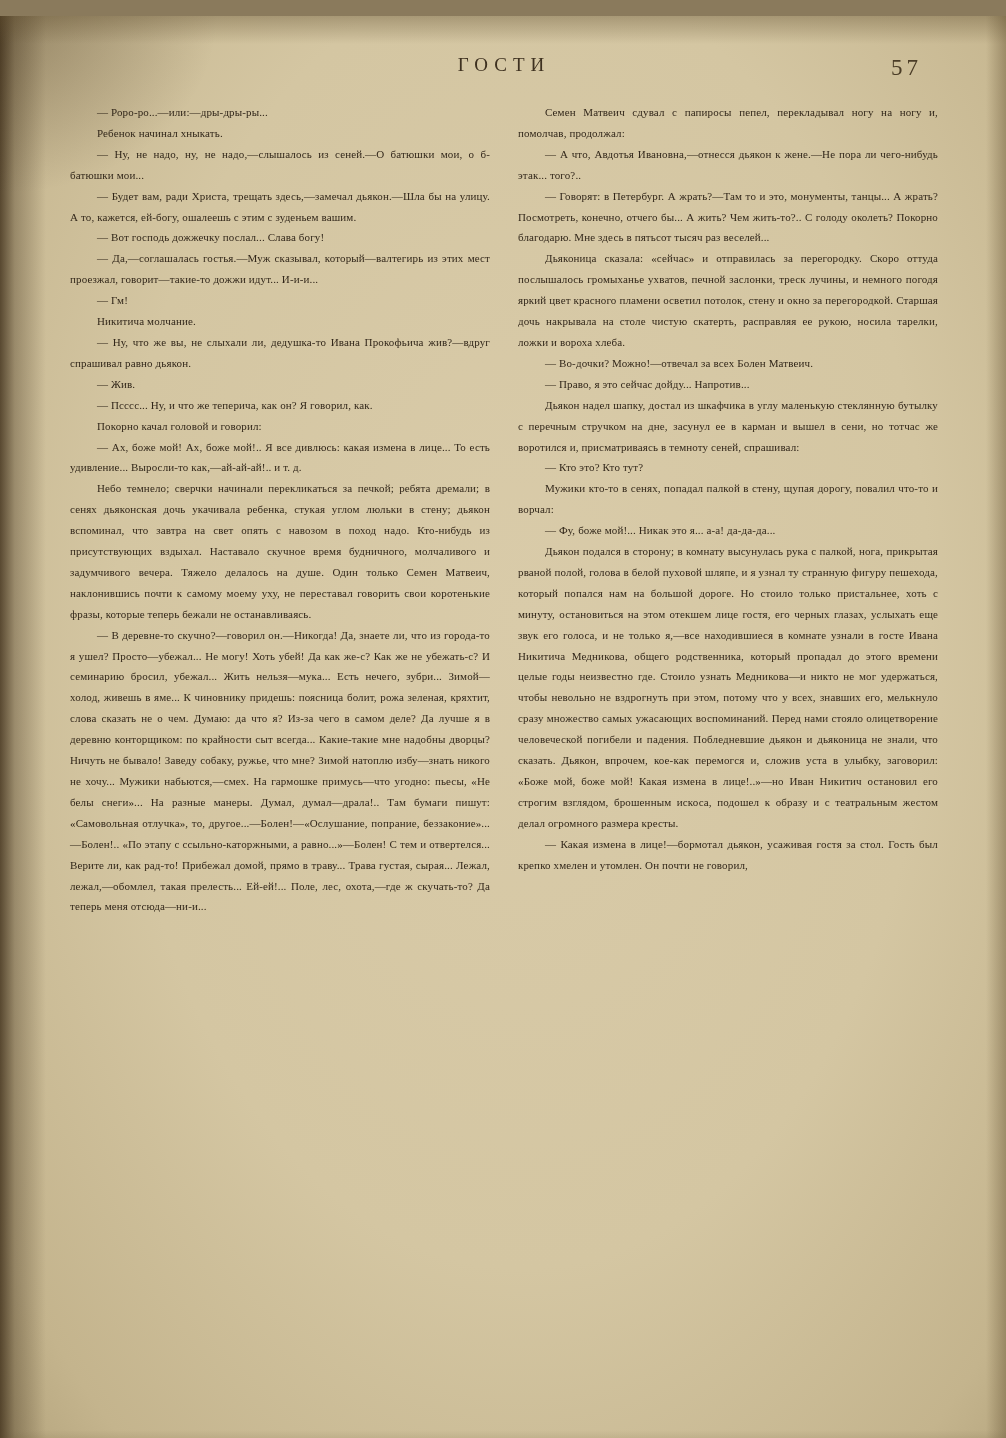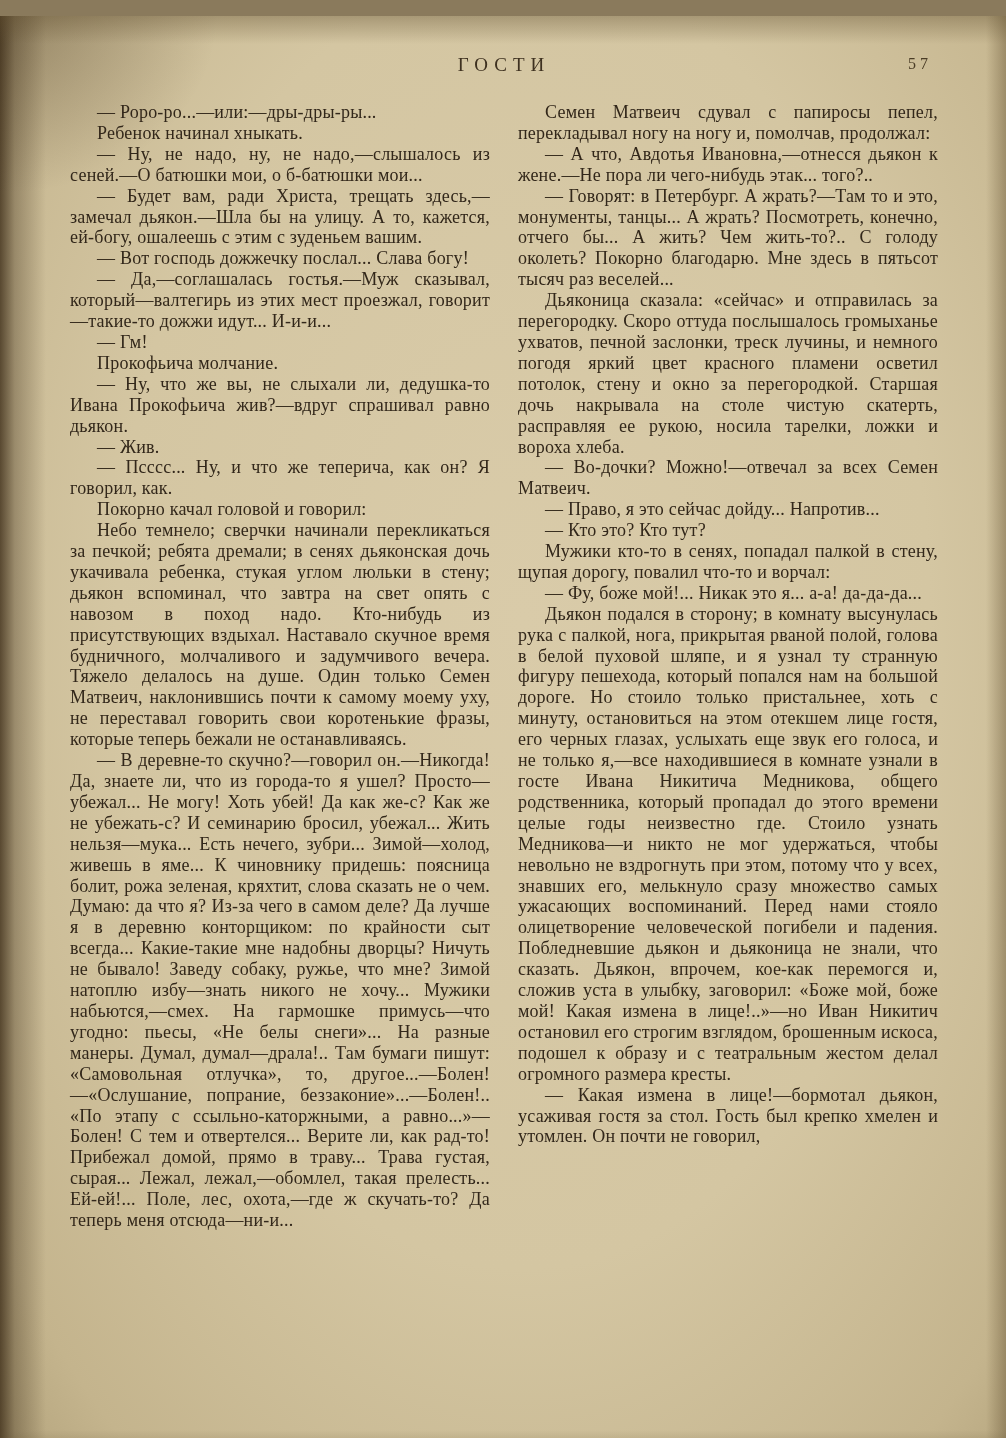"57" .page-number { font-size: 16px -> 23px; right: 6px -> 16px }
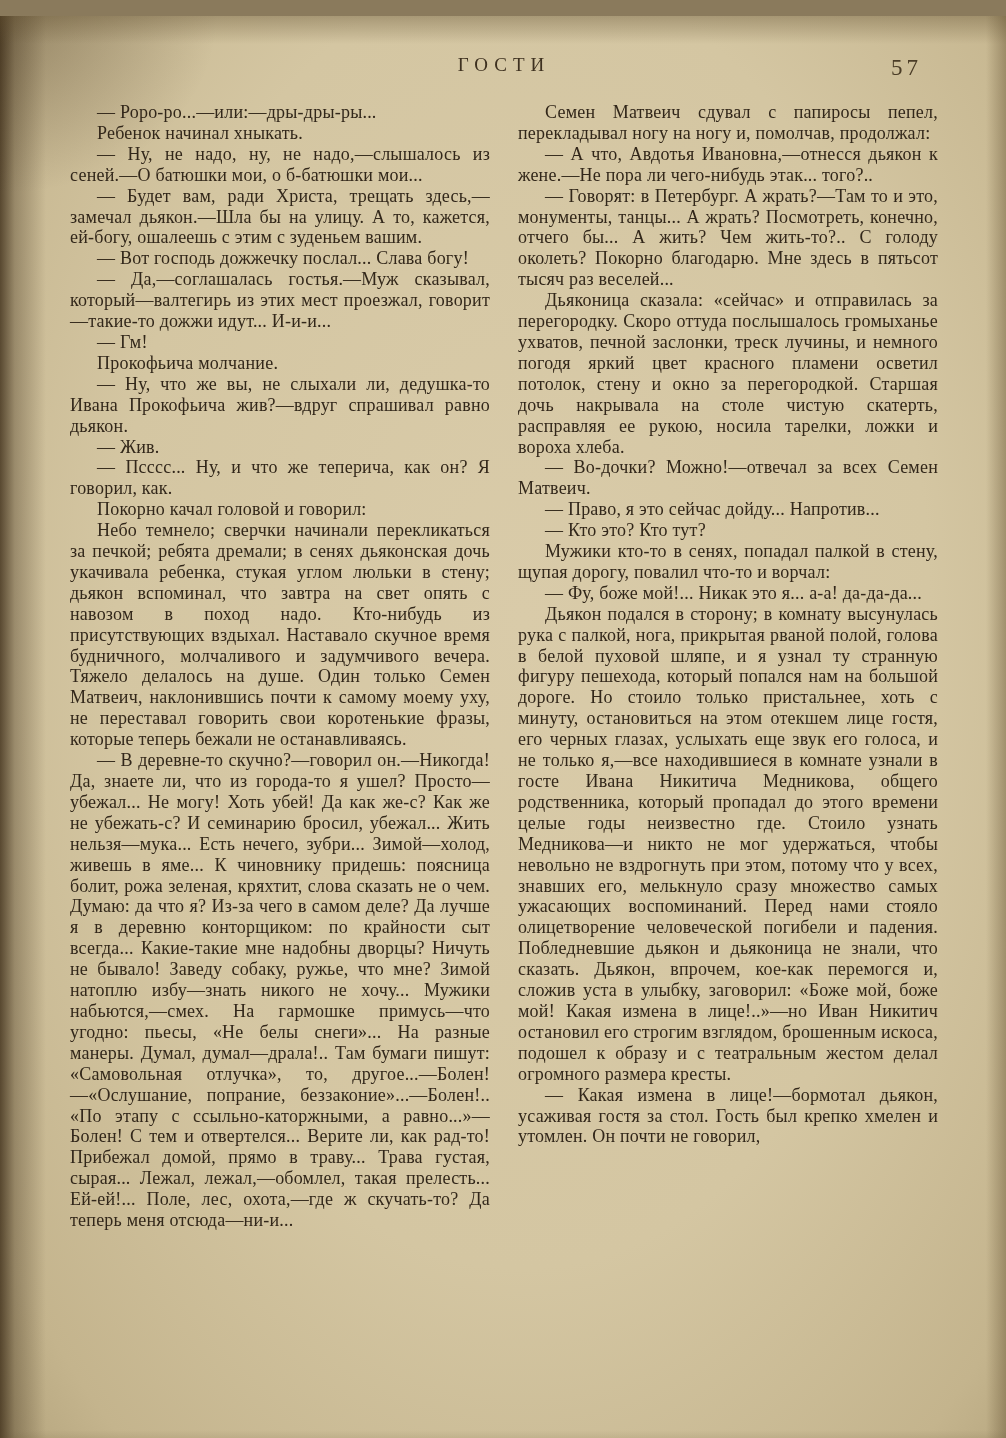"— Роро-ро...—или:—дры-дры-ры..." .column { font-size: 18px -> 11px }
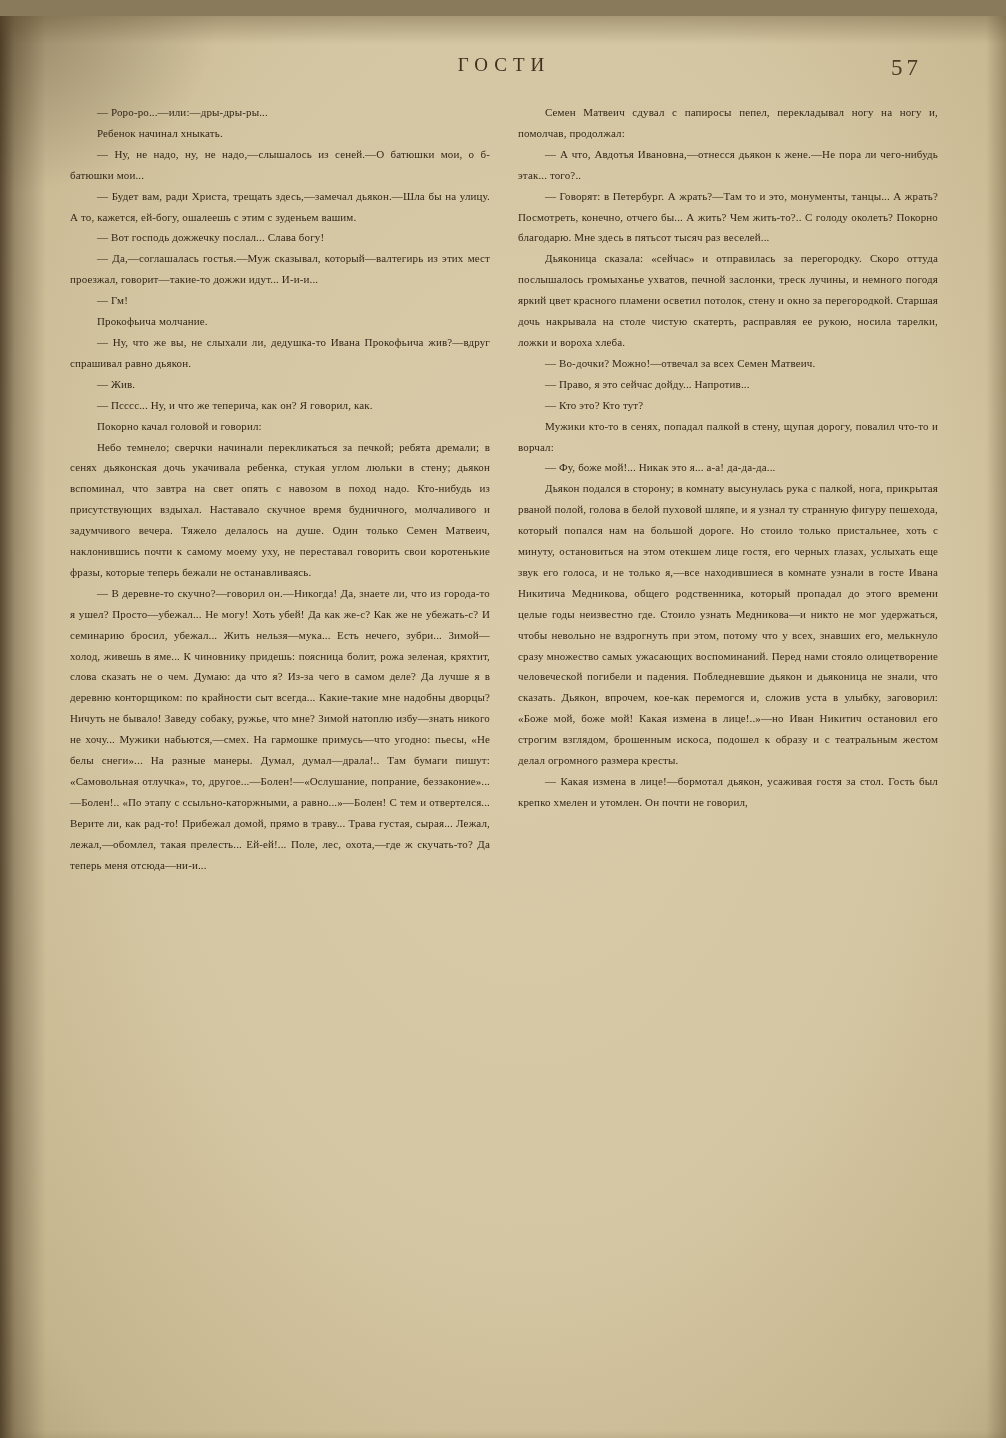"Прокофьича молчание." p { text: Прокофьича -> Никитича }
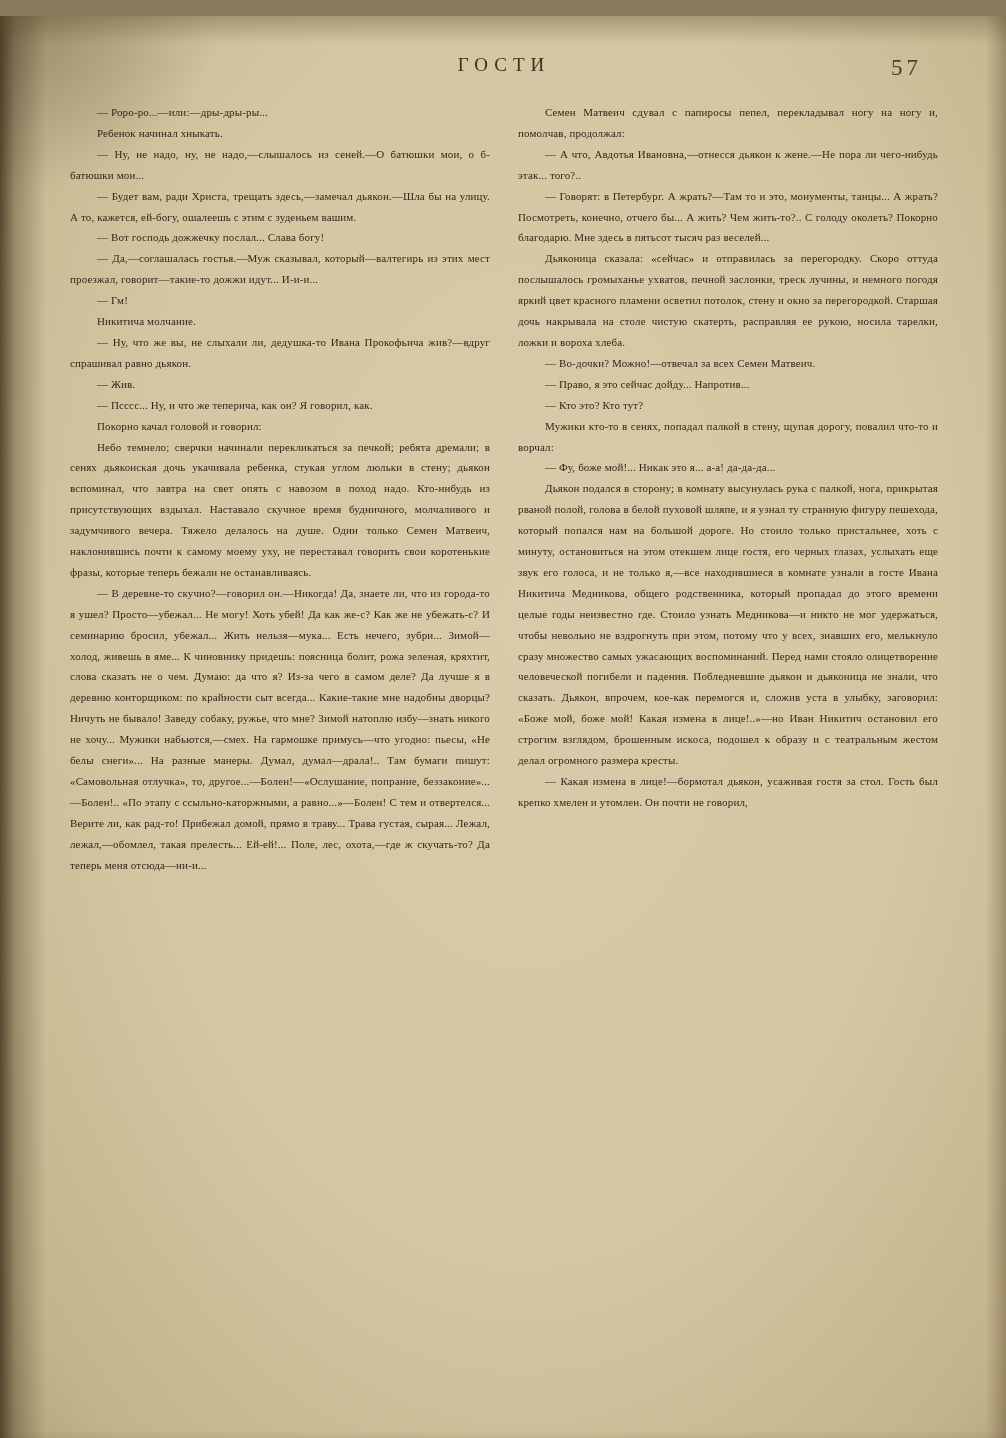"— Во-дочки? Можно!—отвечал за всех" p { text: Семен -> Болен }
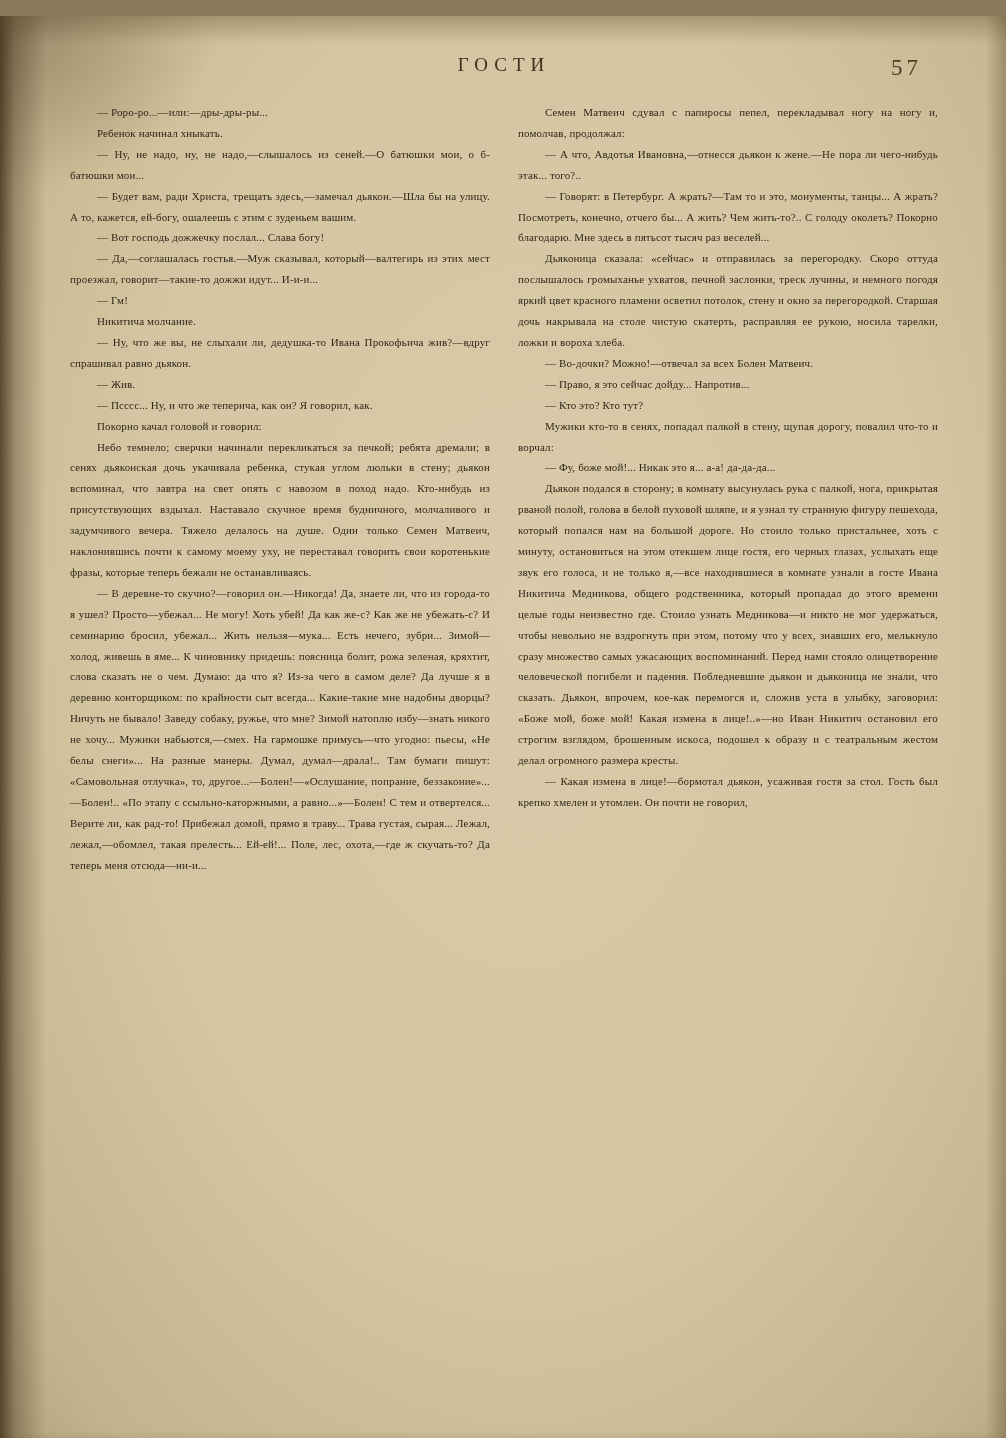"Дьякон надел шапку, достал из" p { html: none -> <p>Дьякон надел шапку, достал из шкафчика в углу маленькую стеклянную бутылку с перечным стручком на дне, засунул ее в карман и вышел в сени, но тотчас же воротился и, присматриваясь в темноту сеней, спрашивал:</p> }
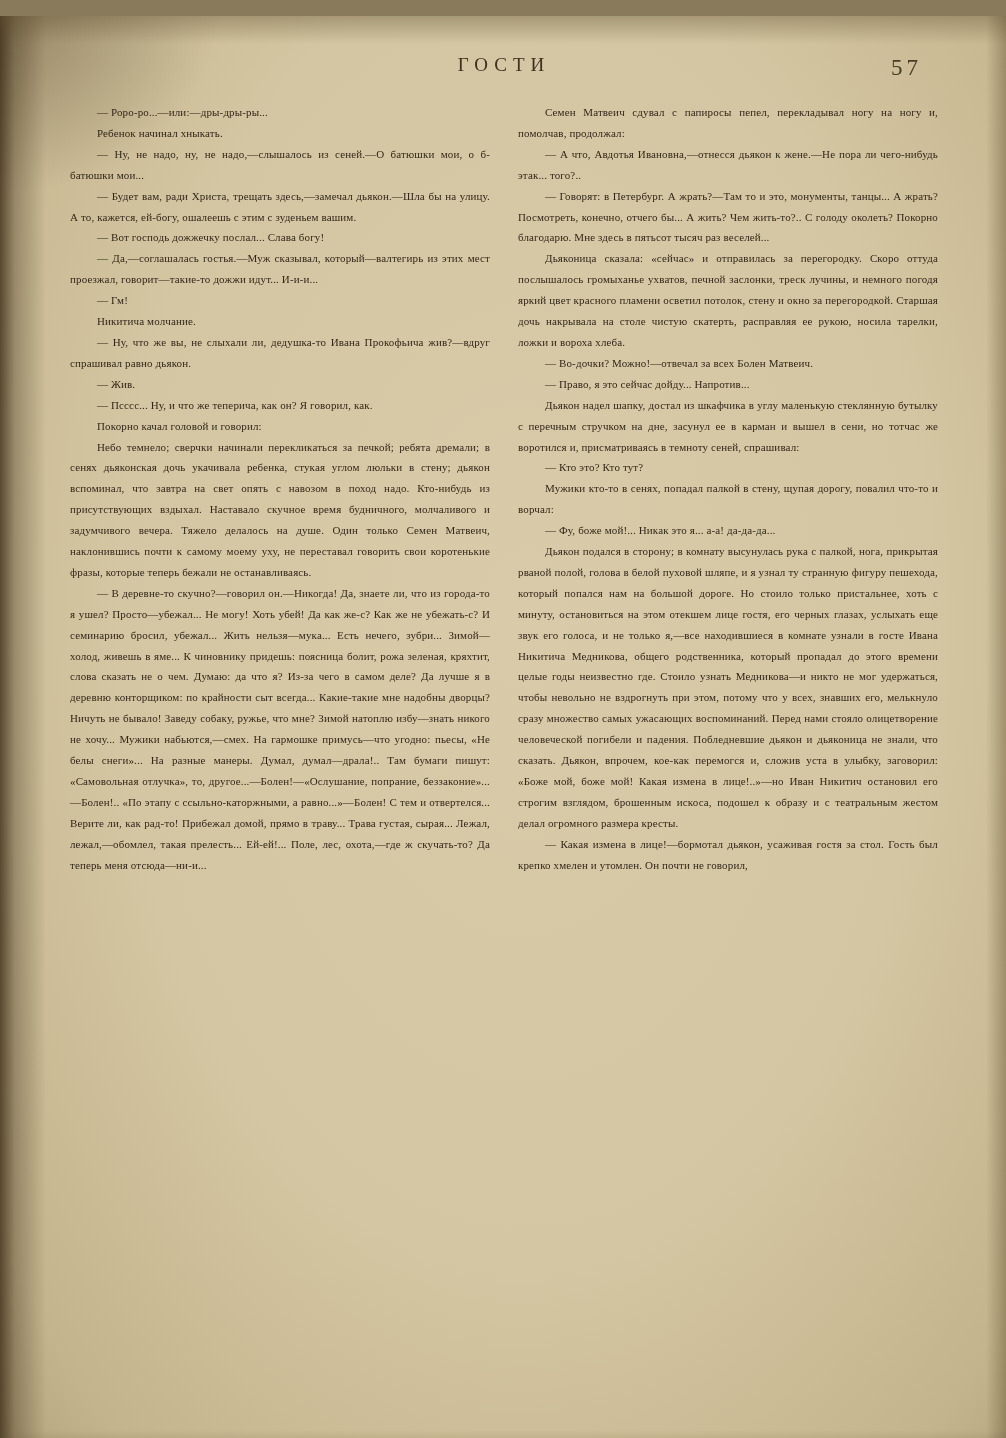"— Ах, боже мой! Ах," p { html: none -> <p>— Ах, боже мой! Ах, боже мой!.. Я все дивлюсь: какая измена в лице... То есть удивление... Выросли-то как,—ай-ай-ай!.. и т. д.</p> }
